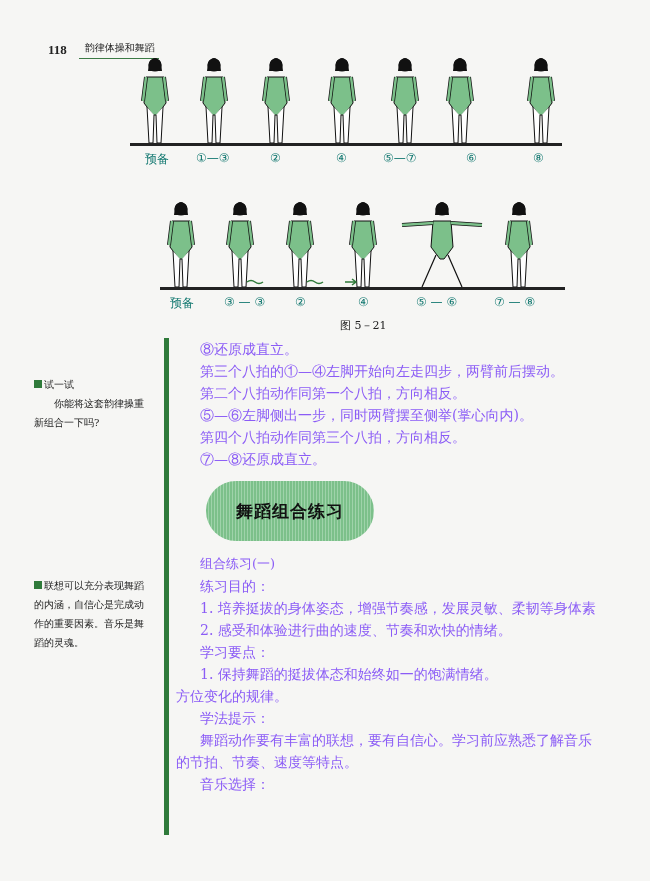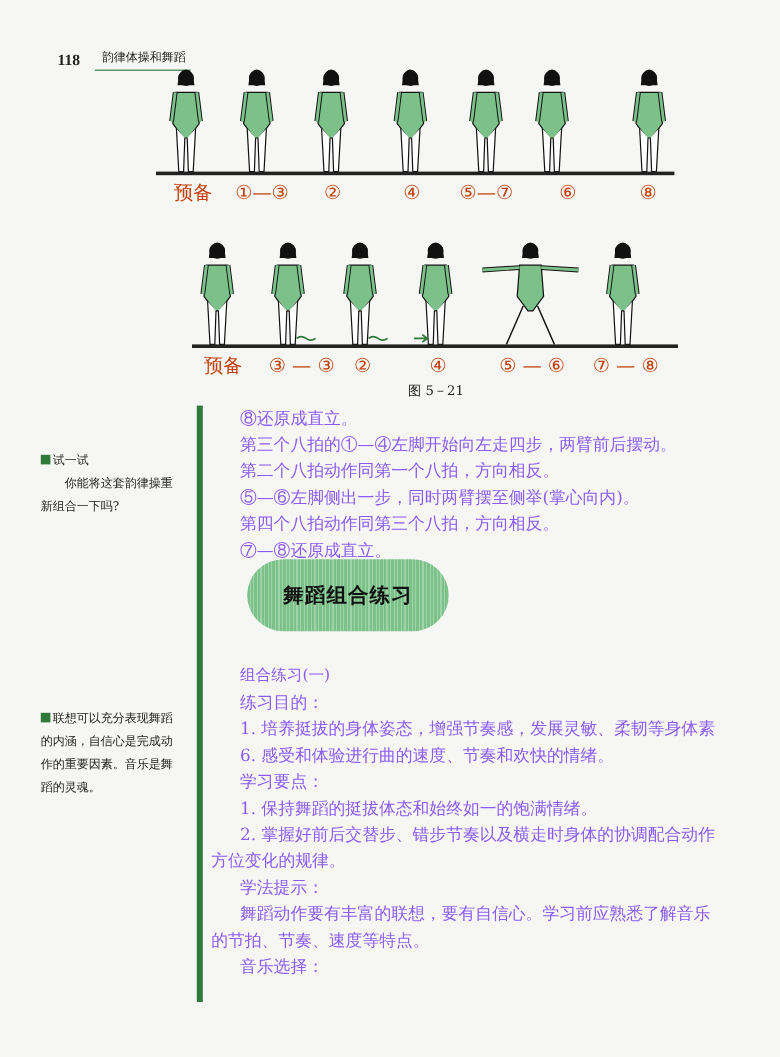"预备" .beat-label { color: #c2410c -> #0f766e; font-size: 16px -> 12px }
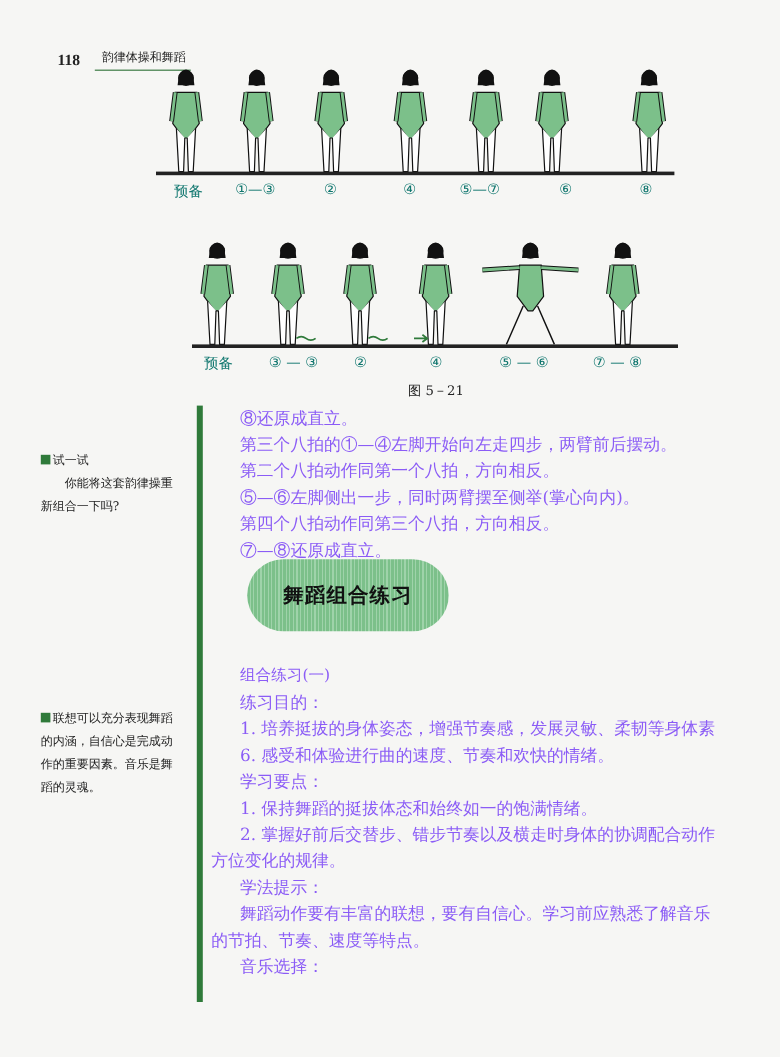"舞蹈组合练习" .section-box { top: 466px -> 481px }
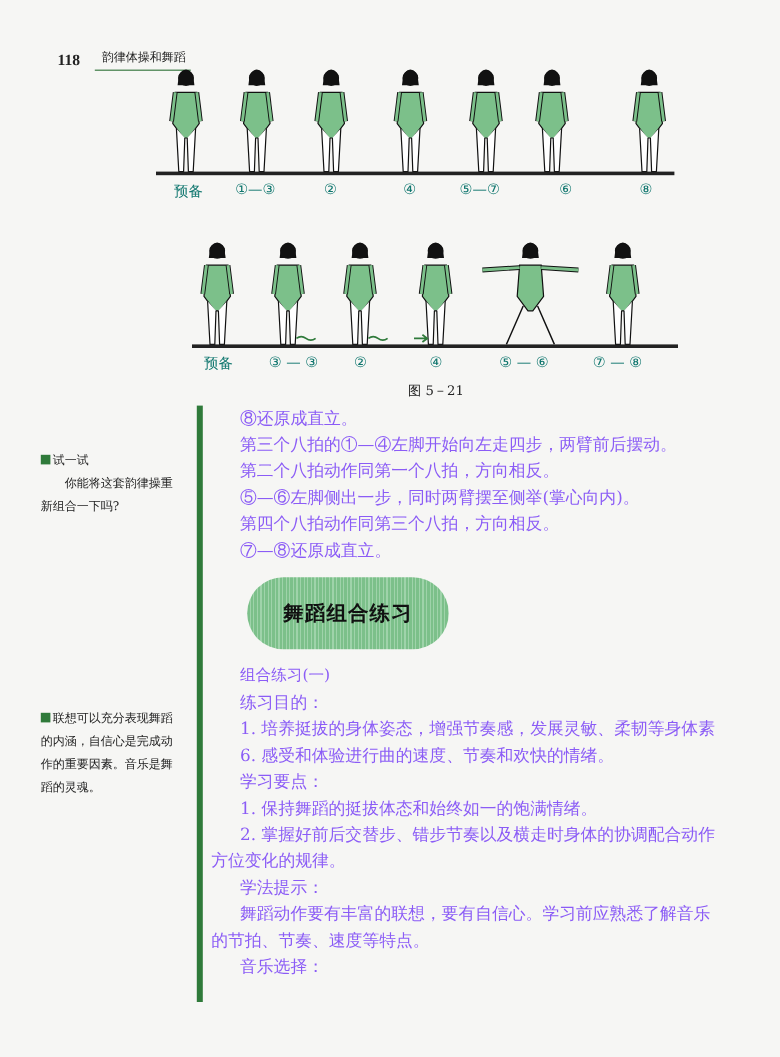"联想可以充分表现舞蹈" div.side-note { top: 590px -> 576px }
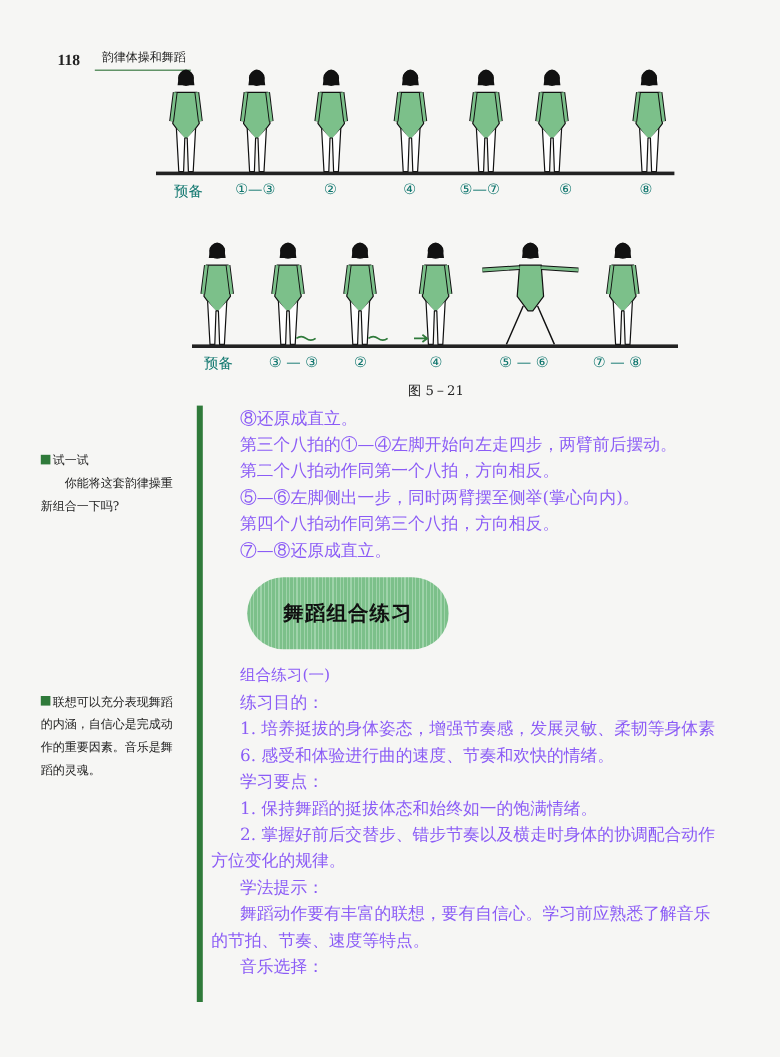"6. 感受和体验进行曲的速度、节奏和欢快的情绪。" p.indent { text: 6 -> 2 }
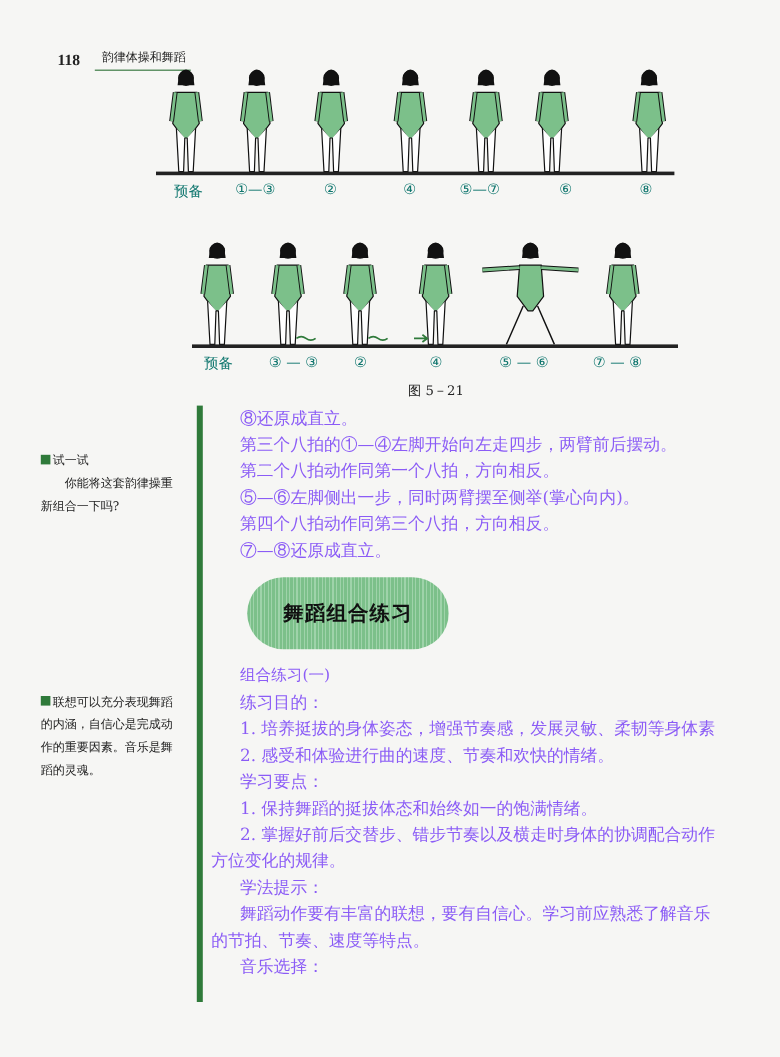"2. 掌握好前后交替步、错步节奏以及横走时身体的协调配合动作" p.indent { html: <p>2. 掌握好前后交替步、错步节奏以及横走时身体的协调配合动作</p> -> none }
